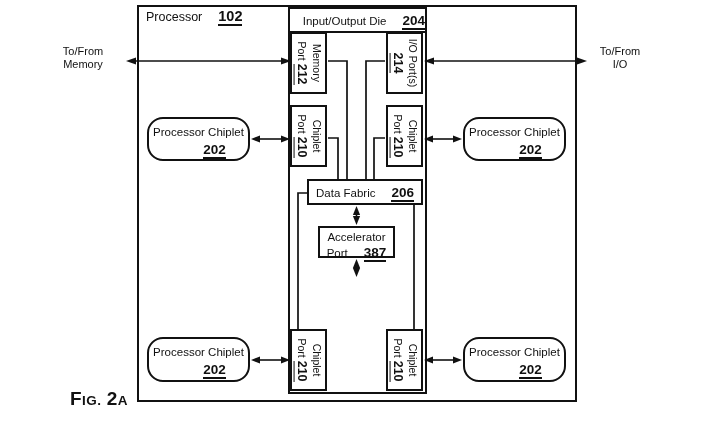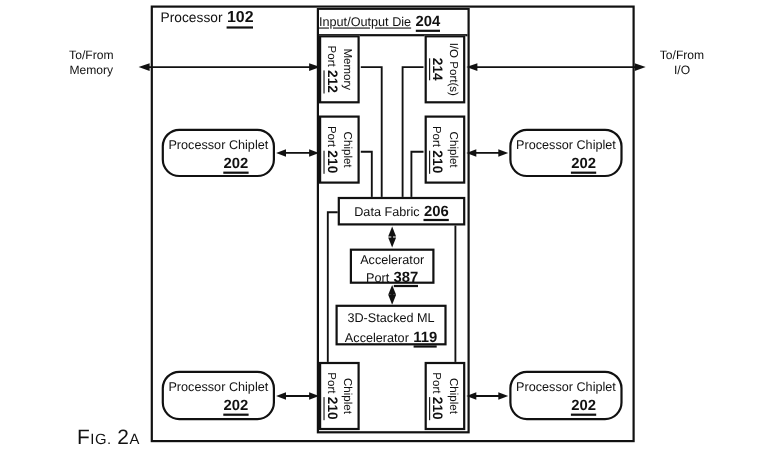"102" .ref { margin-left: 4px -> 16px }
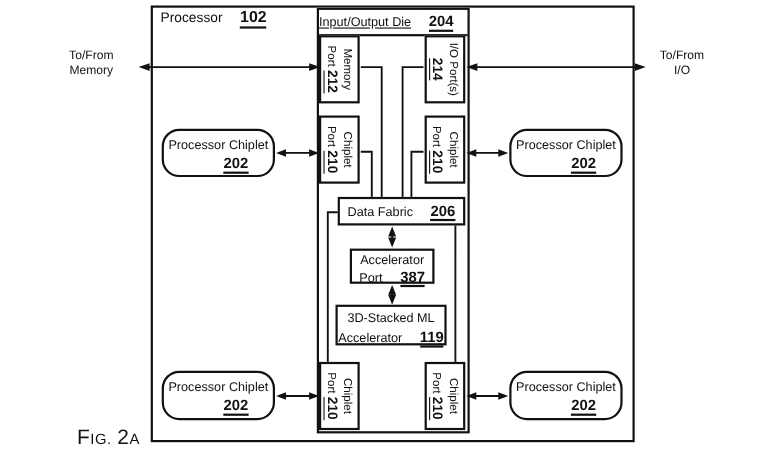"Input/Output Die 204" .die-header { text-align: left -> right; text-decoration: underline -> none }
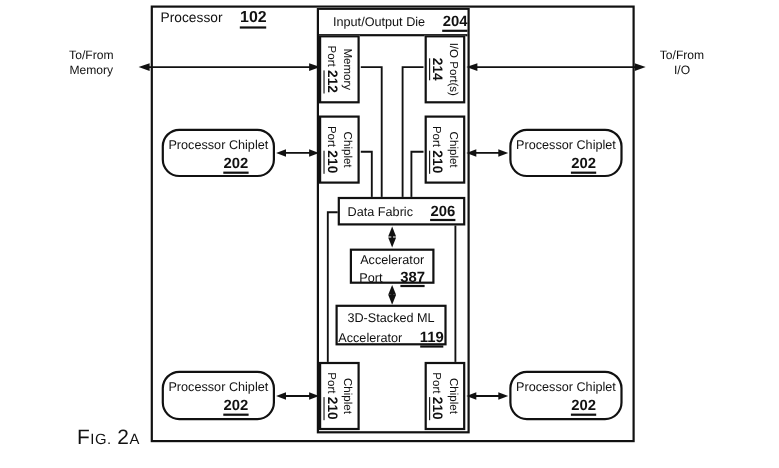"3D-Stacked ML" div.box { html: <div> <div><span>3D-Stacked ML</span></div> <div><span>Accelerator</span><span>119</span></div> </div> -> none }
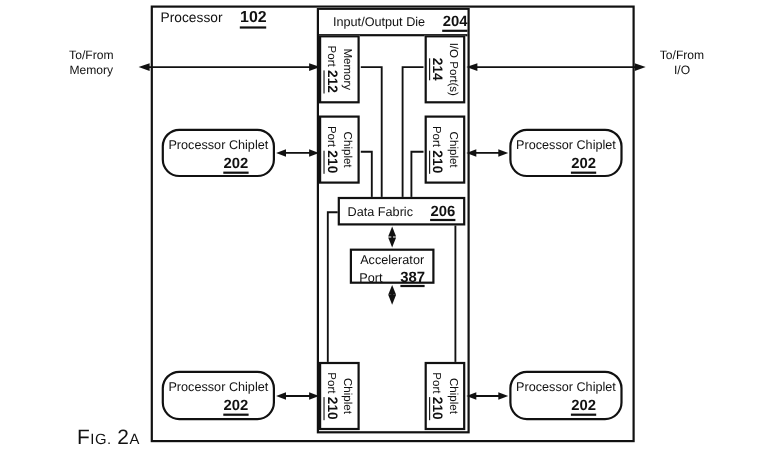"FIG. 2A" .figtag { font-weight: normal -> bold }
